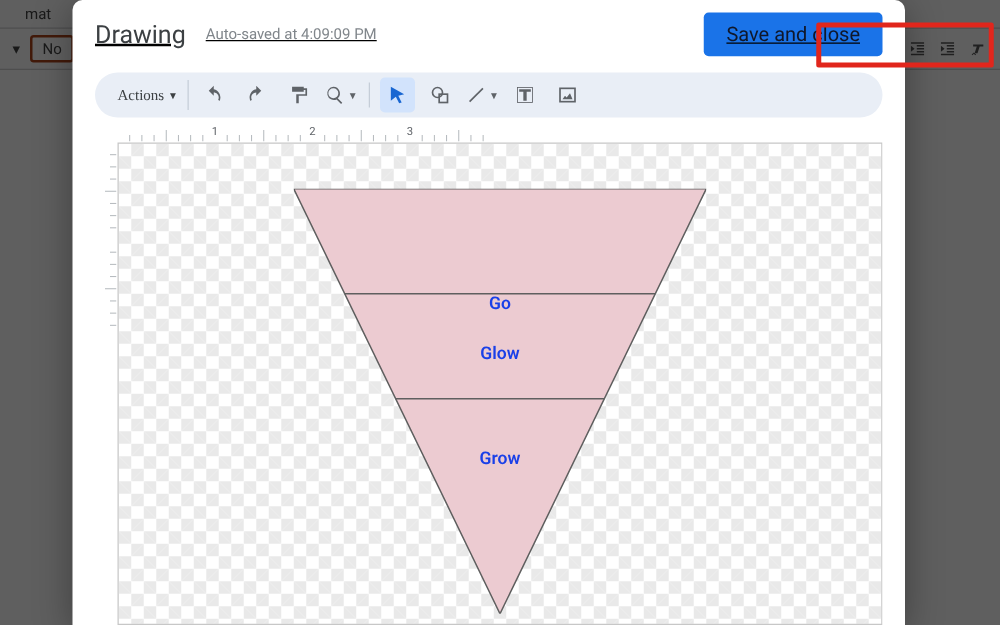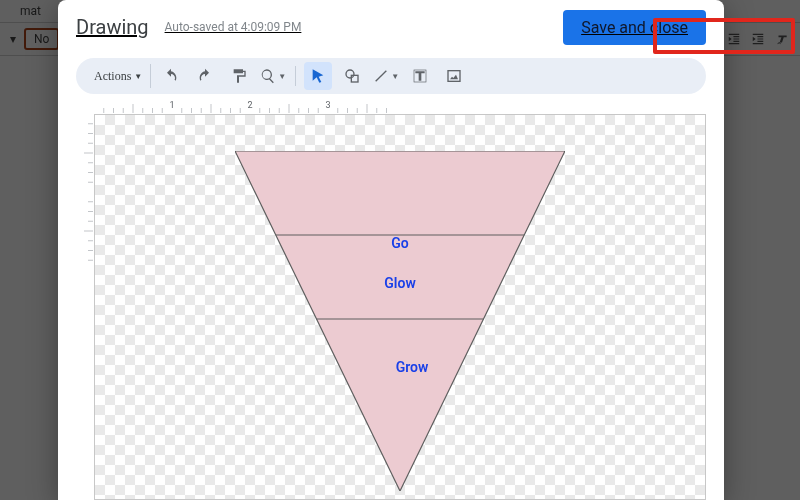"Grow" div.funnel-label { margin-left: 12px -> none }
